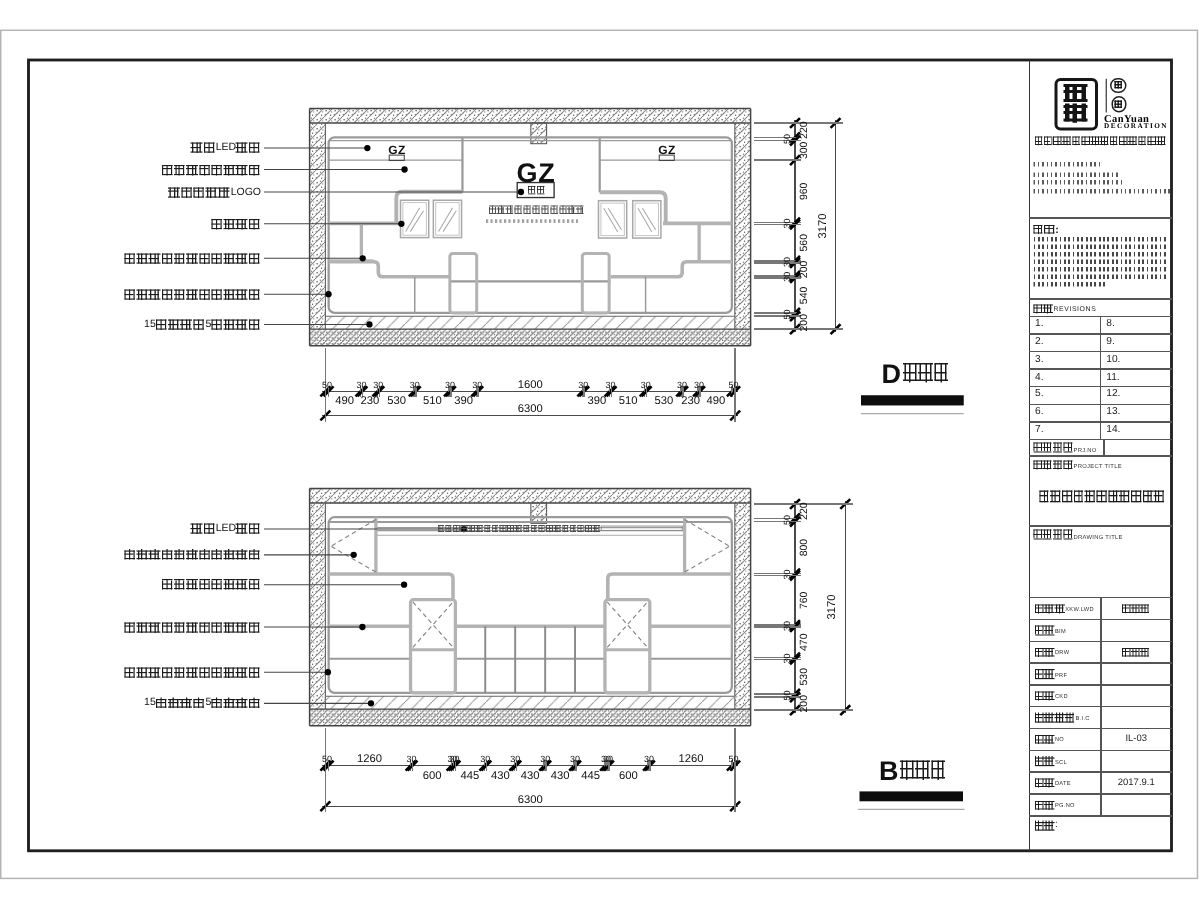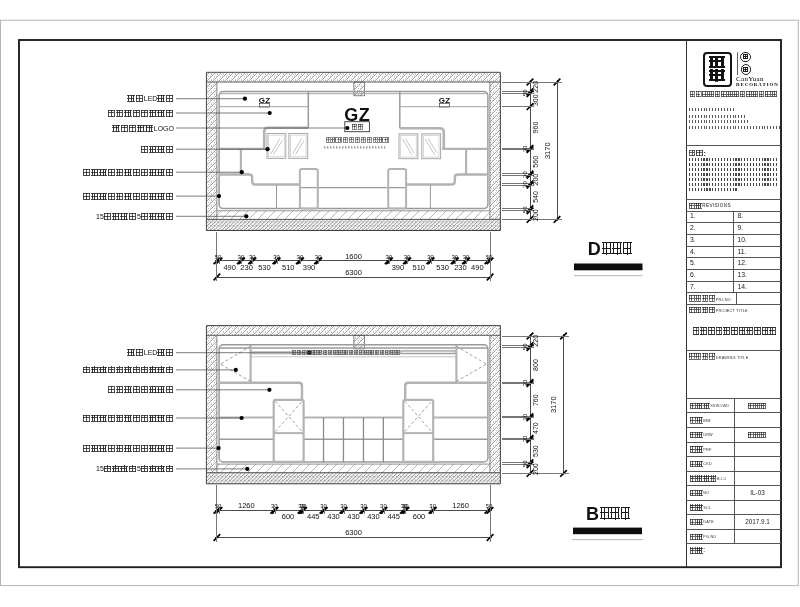"CanYuan" span { font-weight: normal -> bold }
